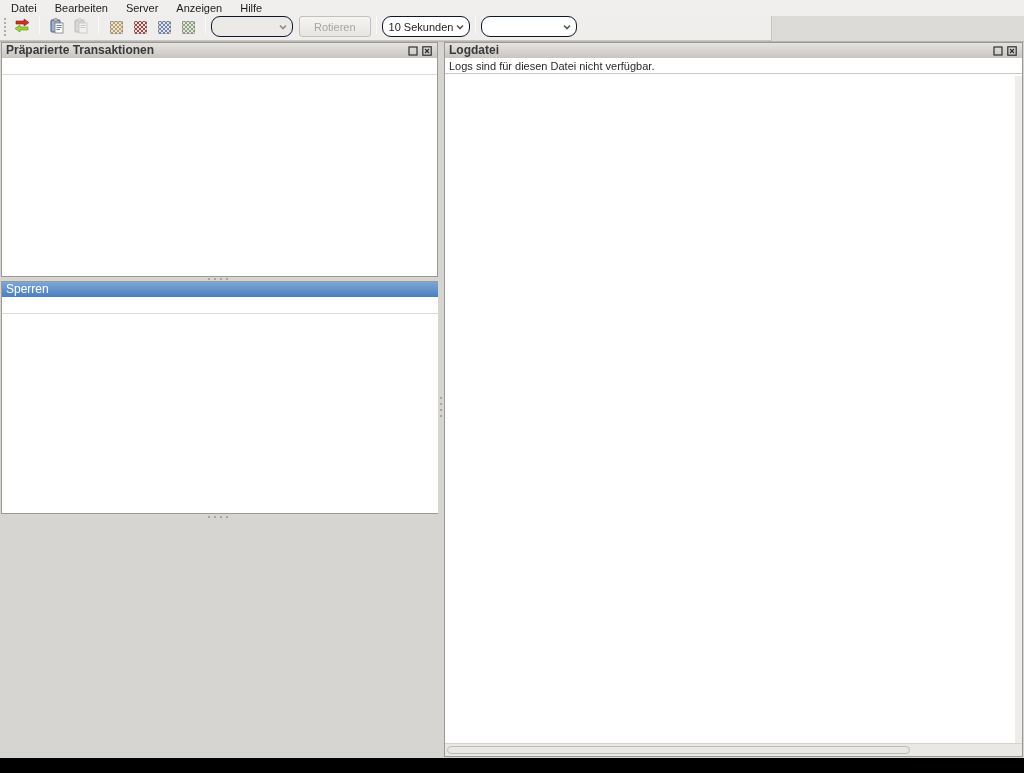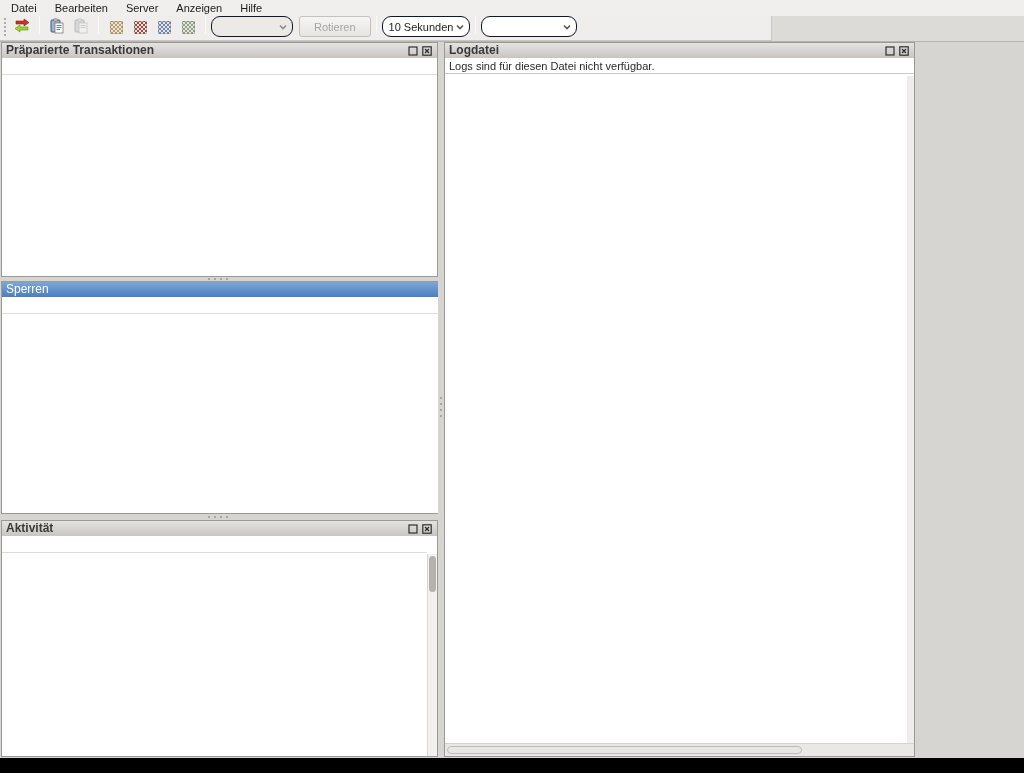"Logdatei" div.pane { width: 471px -> 579px }
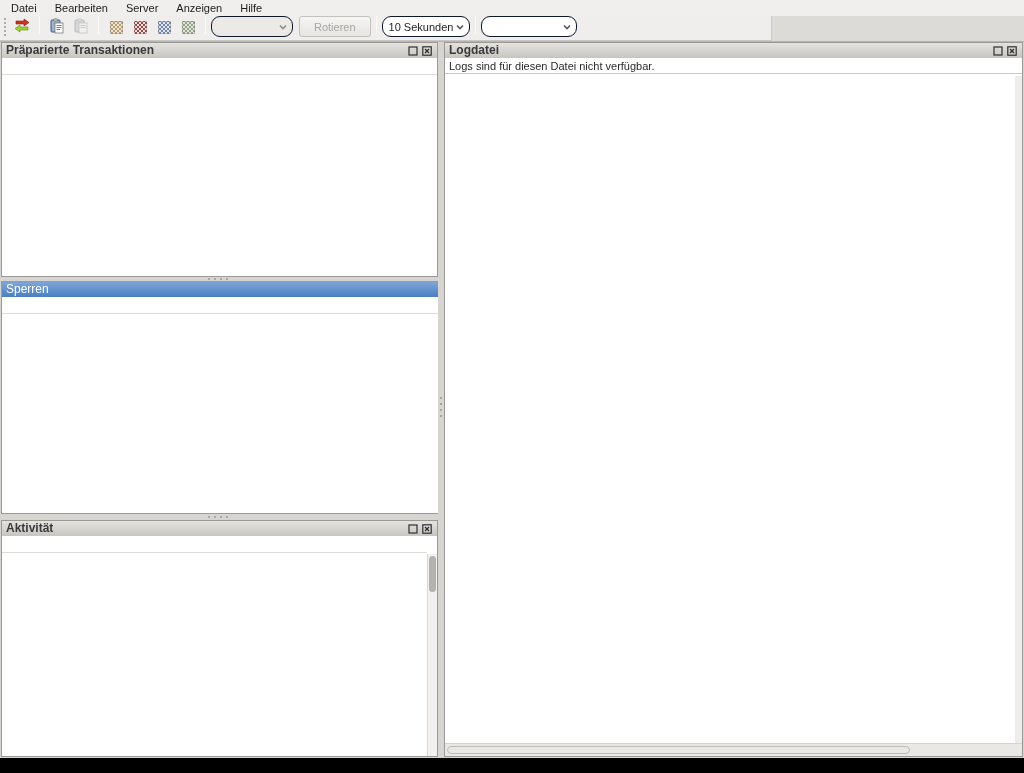"Aktivität" div.pane { html: <div> <div> <span>Aktivität</span> <span> <svg> <rect></rect> </svg> </span> <span> <svg> <rect></rect> <line></line> <line></line> </svg> </span> </div> <div> <div></div> <div> <div></div> </div> </div> </div> -> none }
